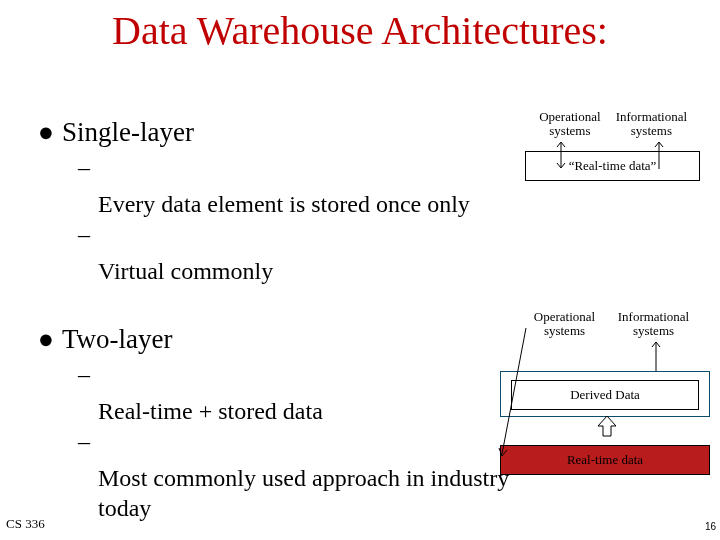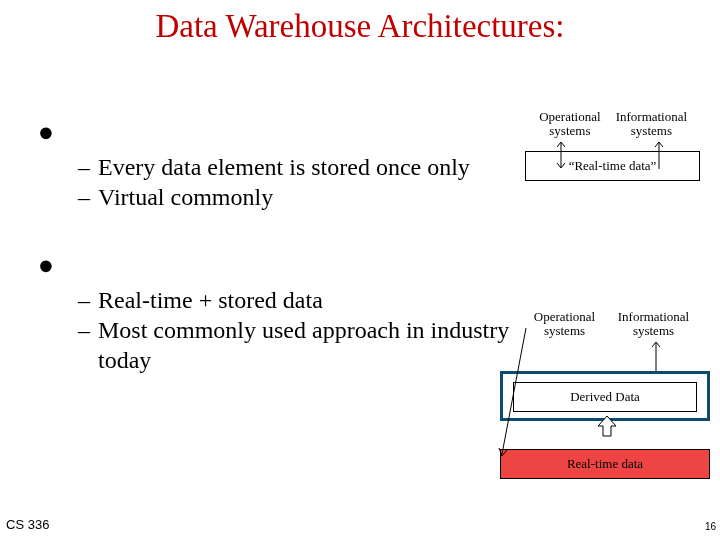"Data Warehouse Architectures:" .title { font-size: 33px -> 40px }
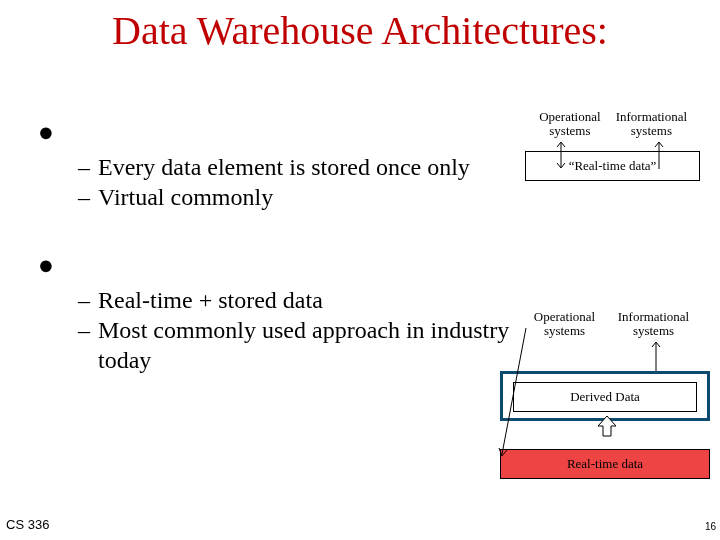"Single-layer" span { html: none -> <span>Single-layer</span> }
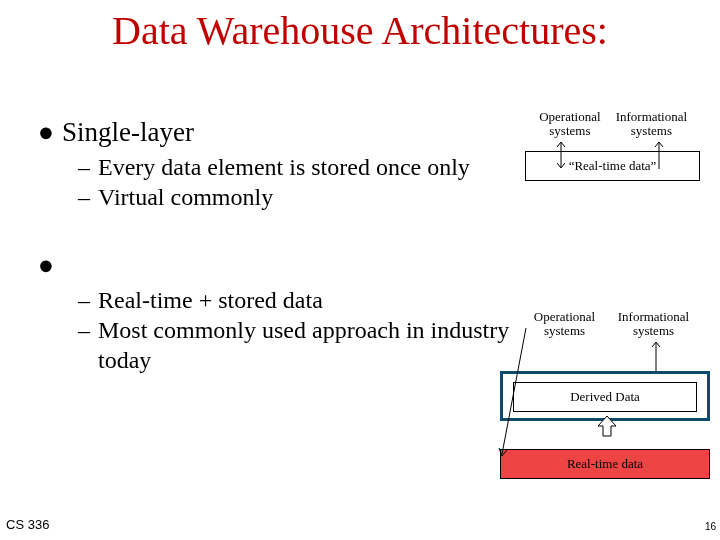"Every data element is stored" .bullet-sub .txt { margin-top: none -> 37px }
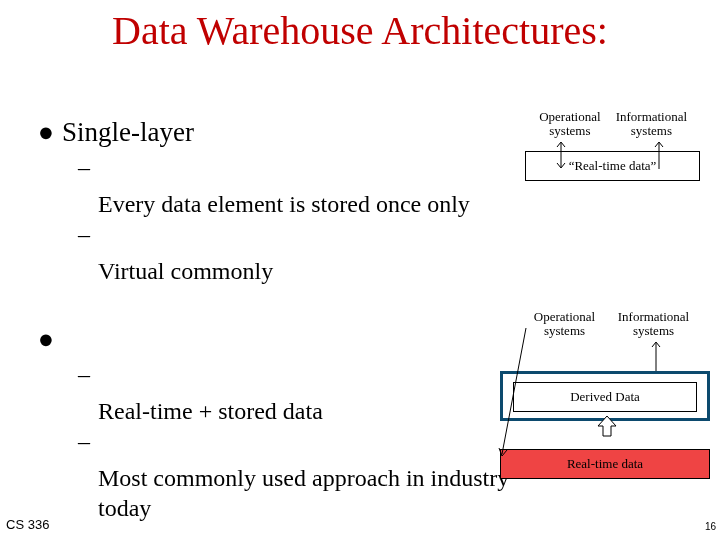"Two-layer" span { html: none -> <span>Two-layer</span> }
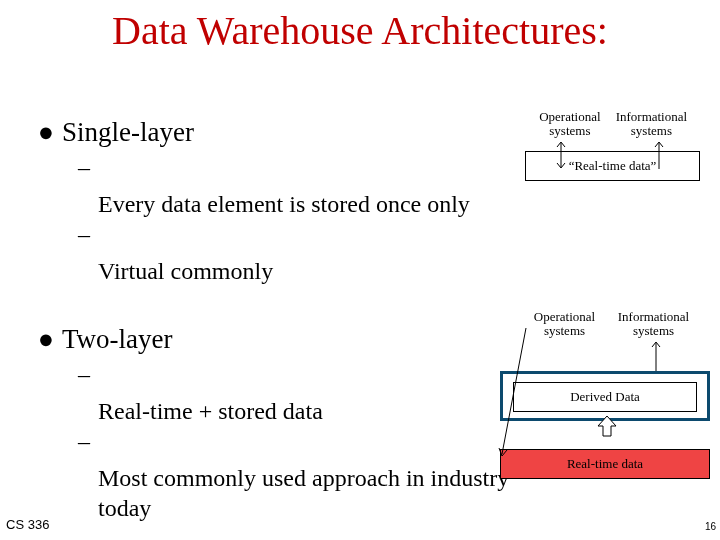"Derived Data" .diag2-outer { border: 3px solid #0c4a6e -> 1px solid #0c4a6e }
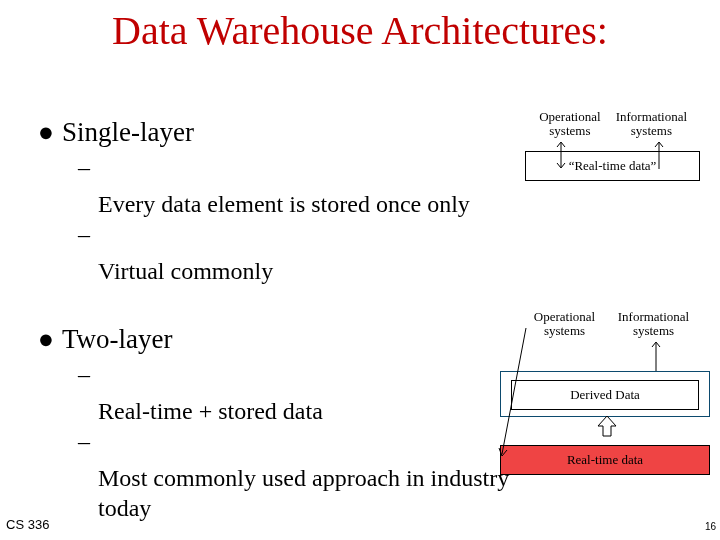"Real-time data" .diag2-rt { background: #ef4444 -> #b91c1c }
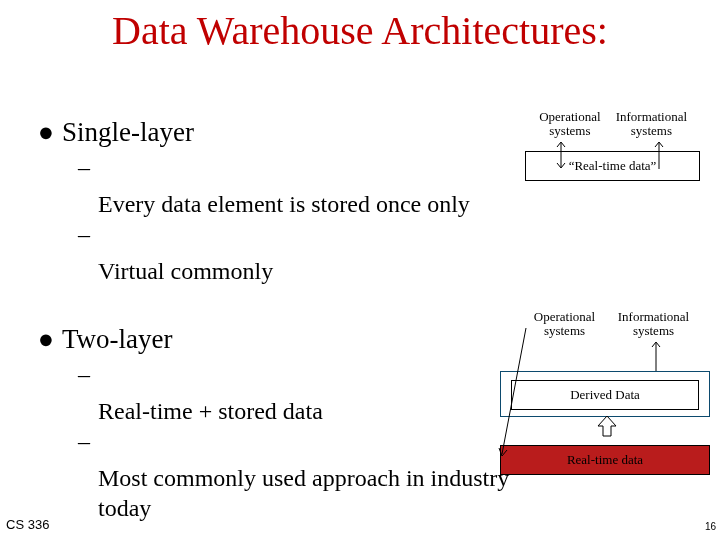"CS 336" .footer-left { font-family: Liberation Sans, sans-serif -> Liberation Serif, serif }
